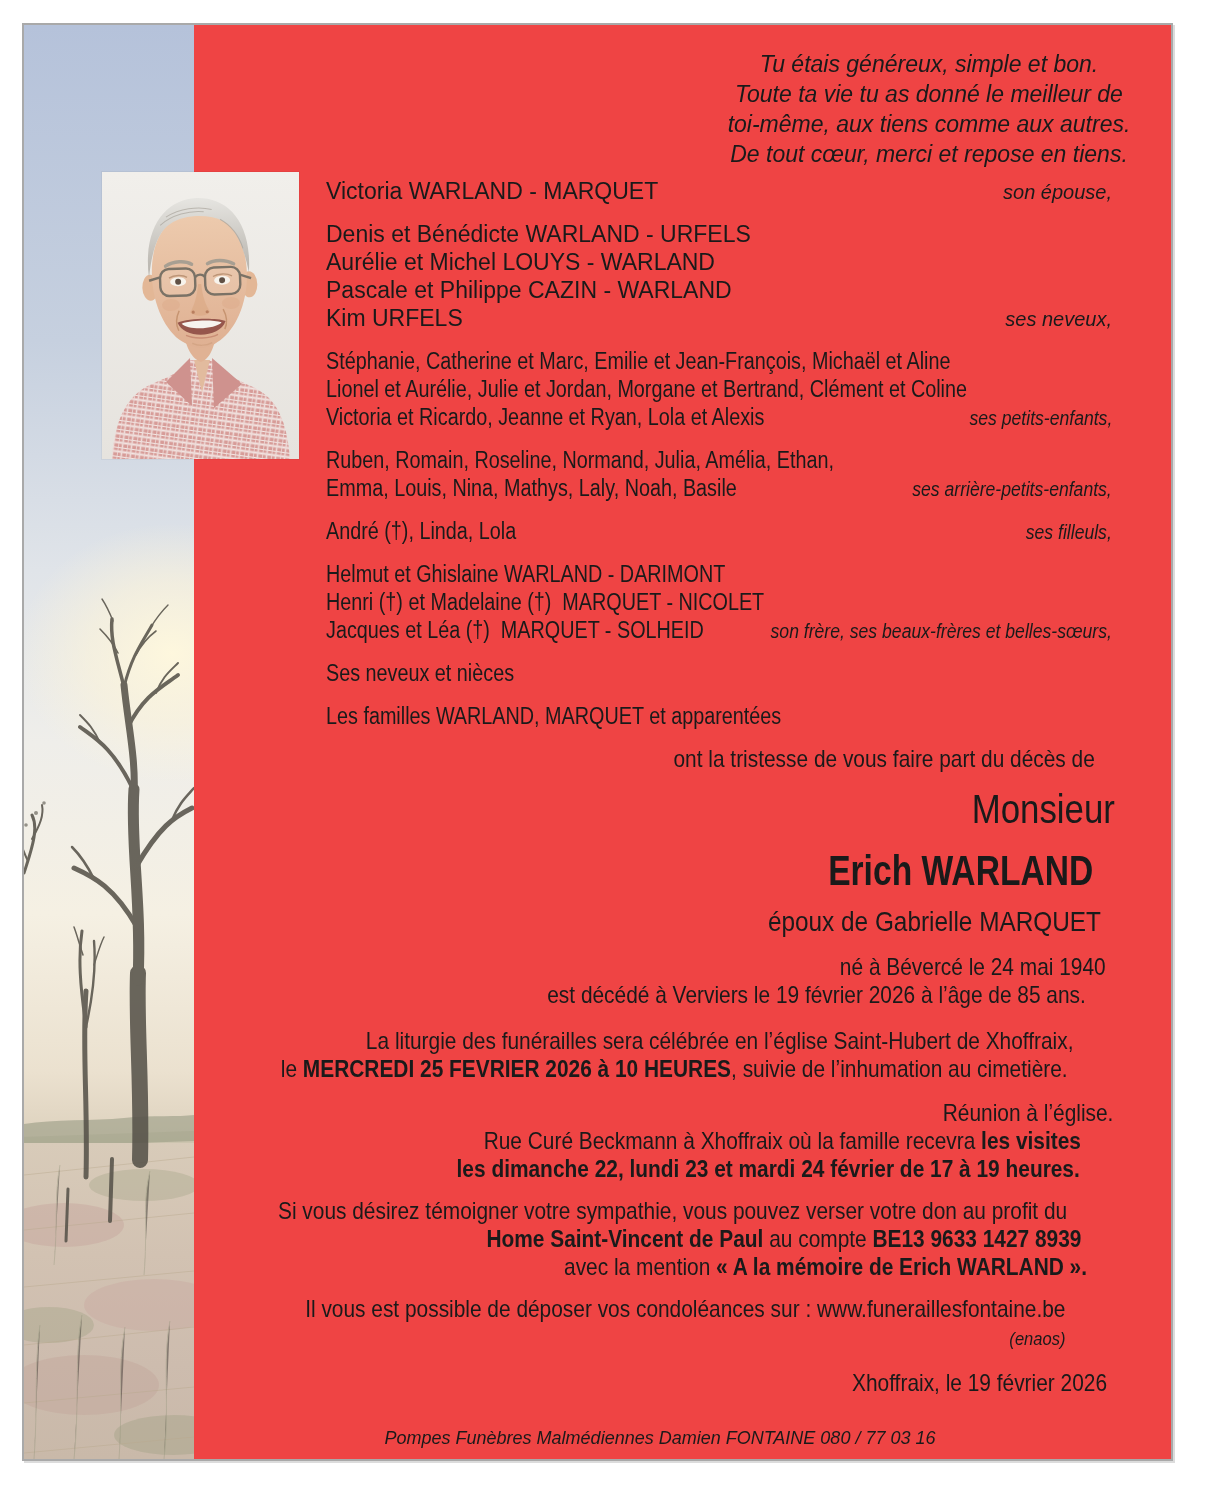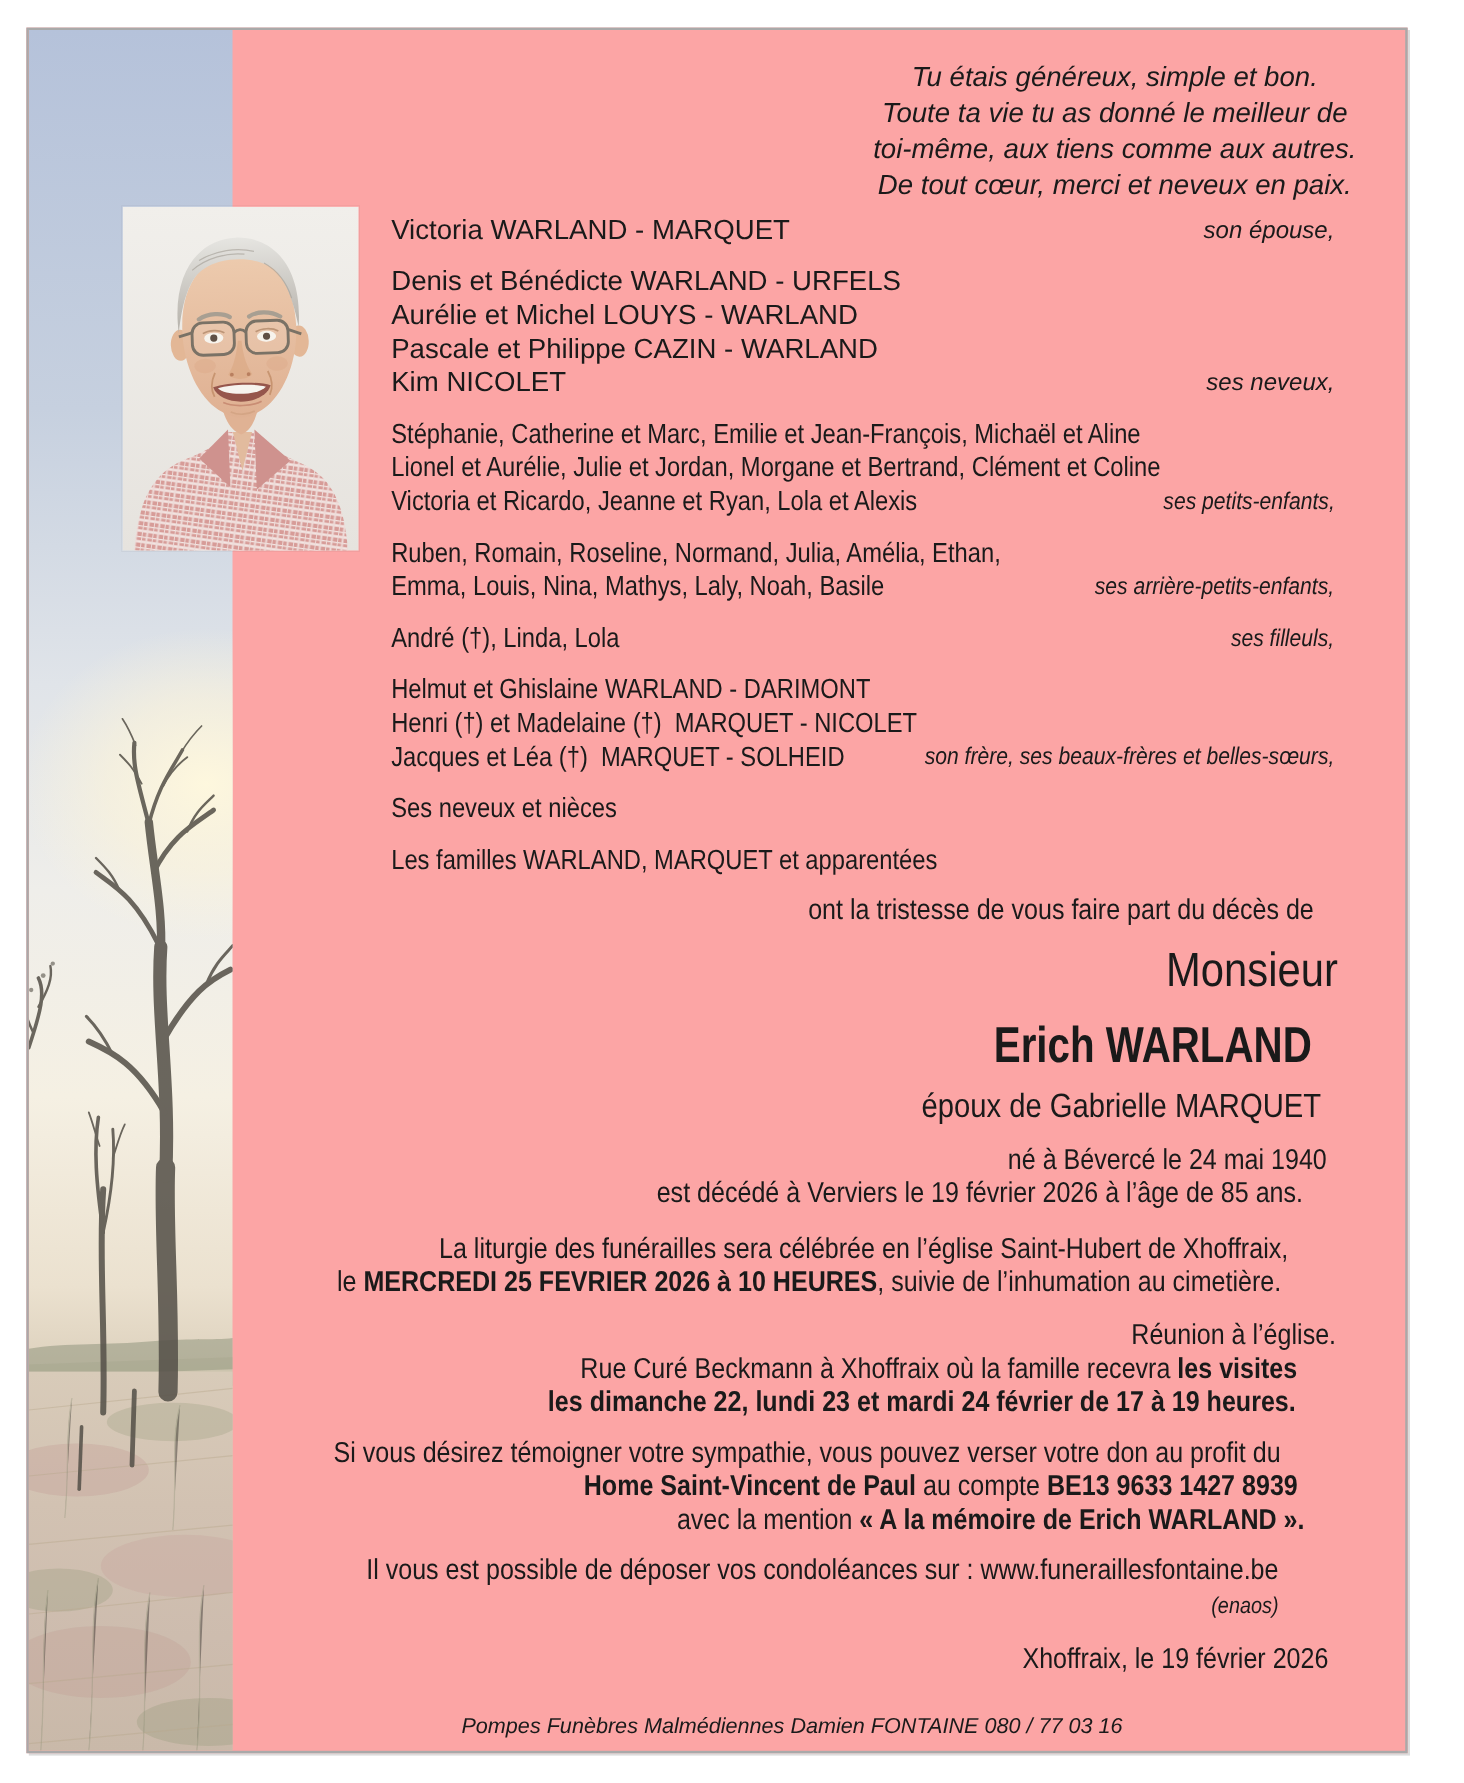"Tu étais généreux, simple et" .page { background: #fca5a5 -> #ef4444 }
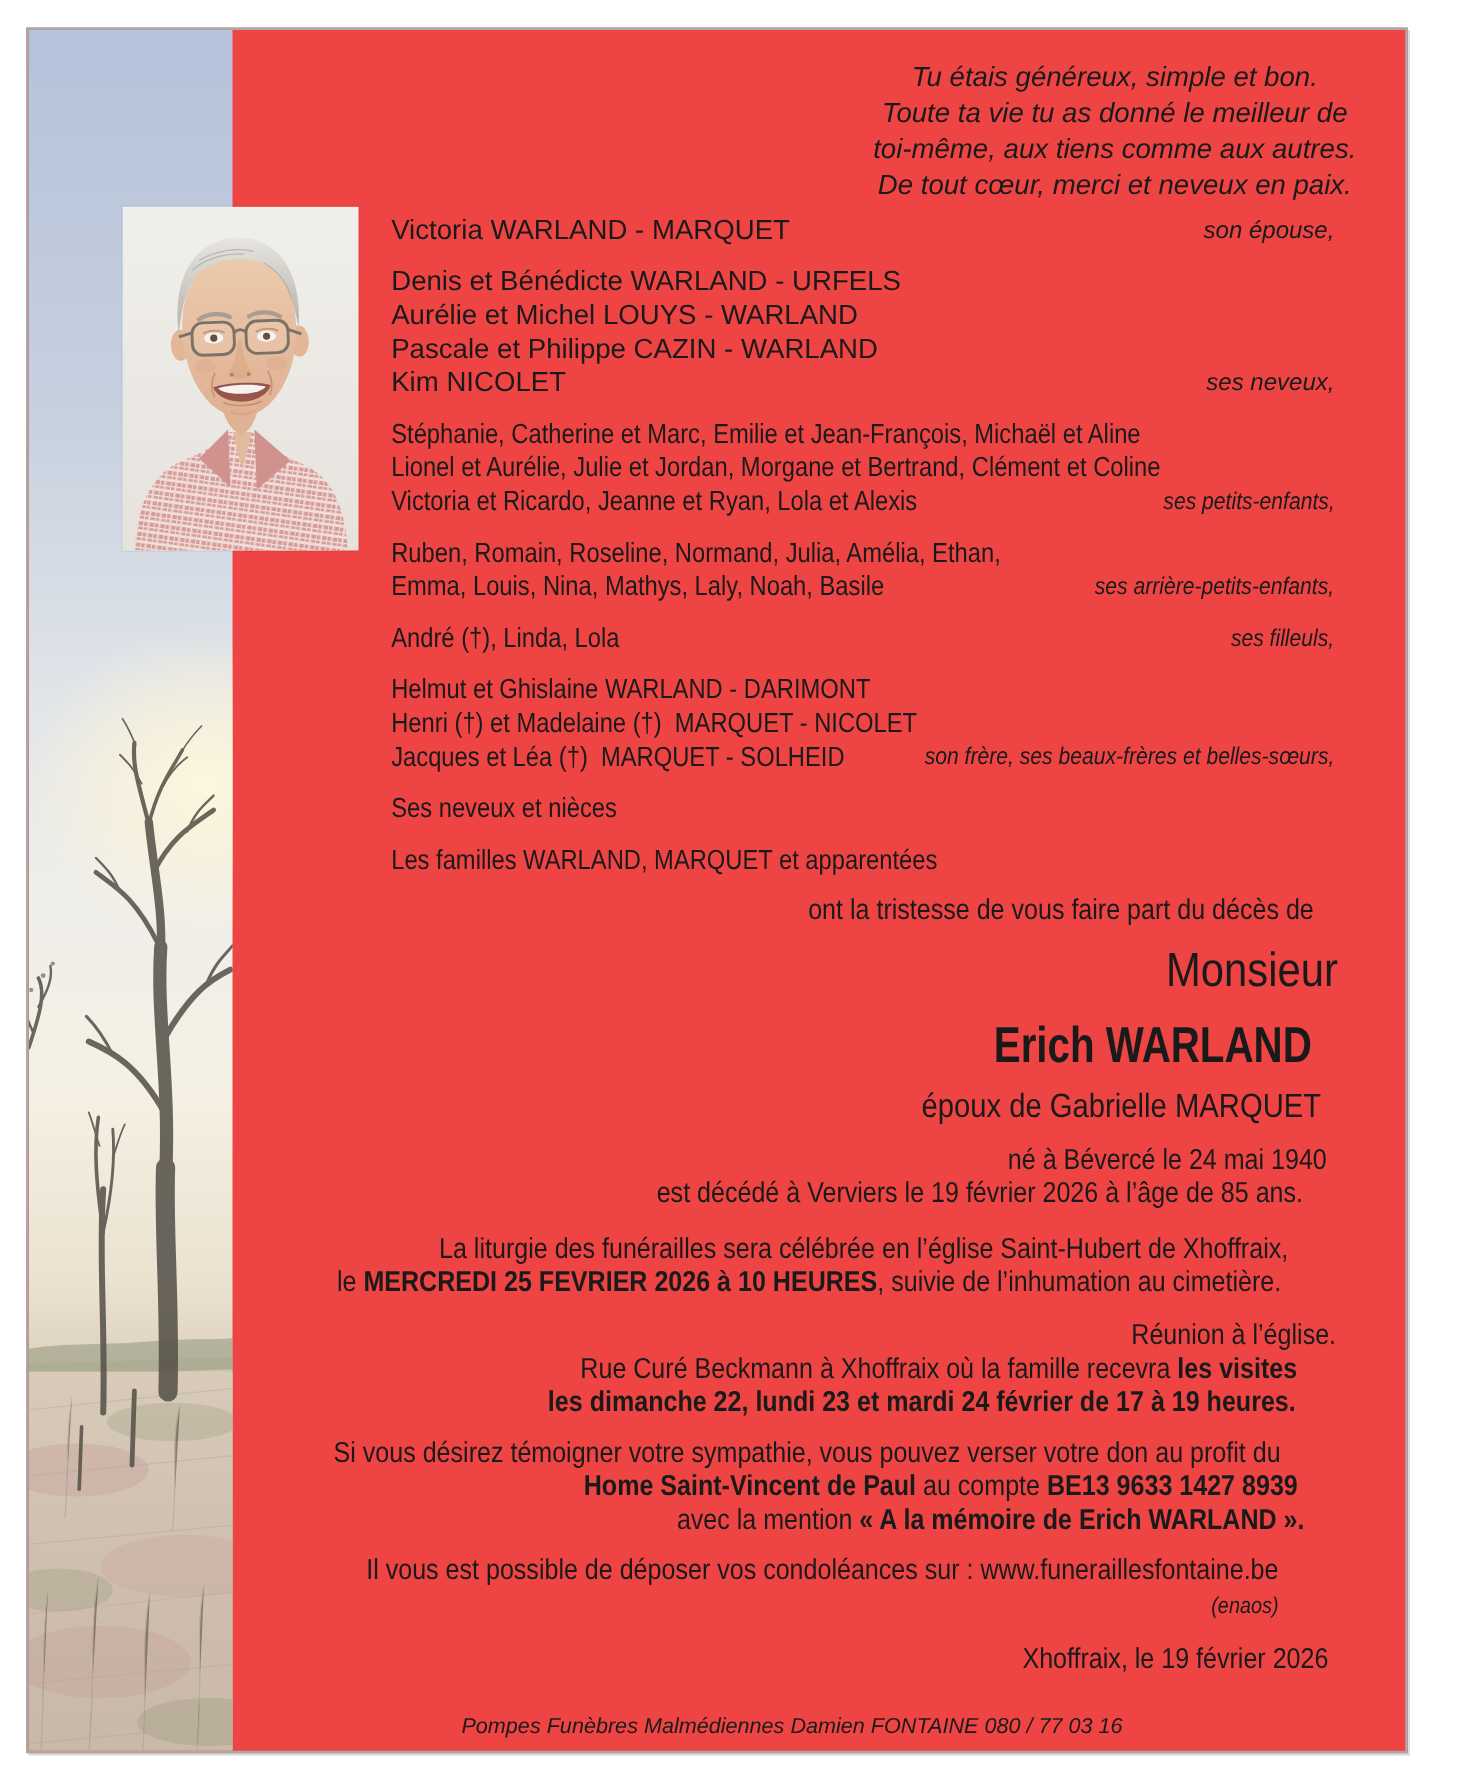"De tout cœur, merci et" div { text: neveux en paix -> repose en tiens }
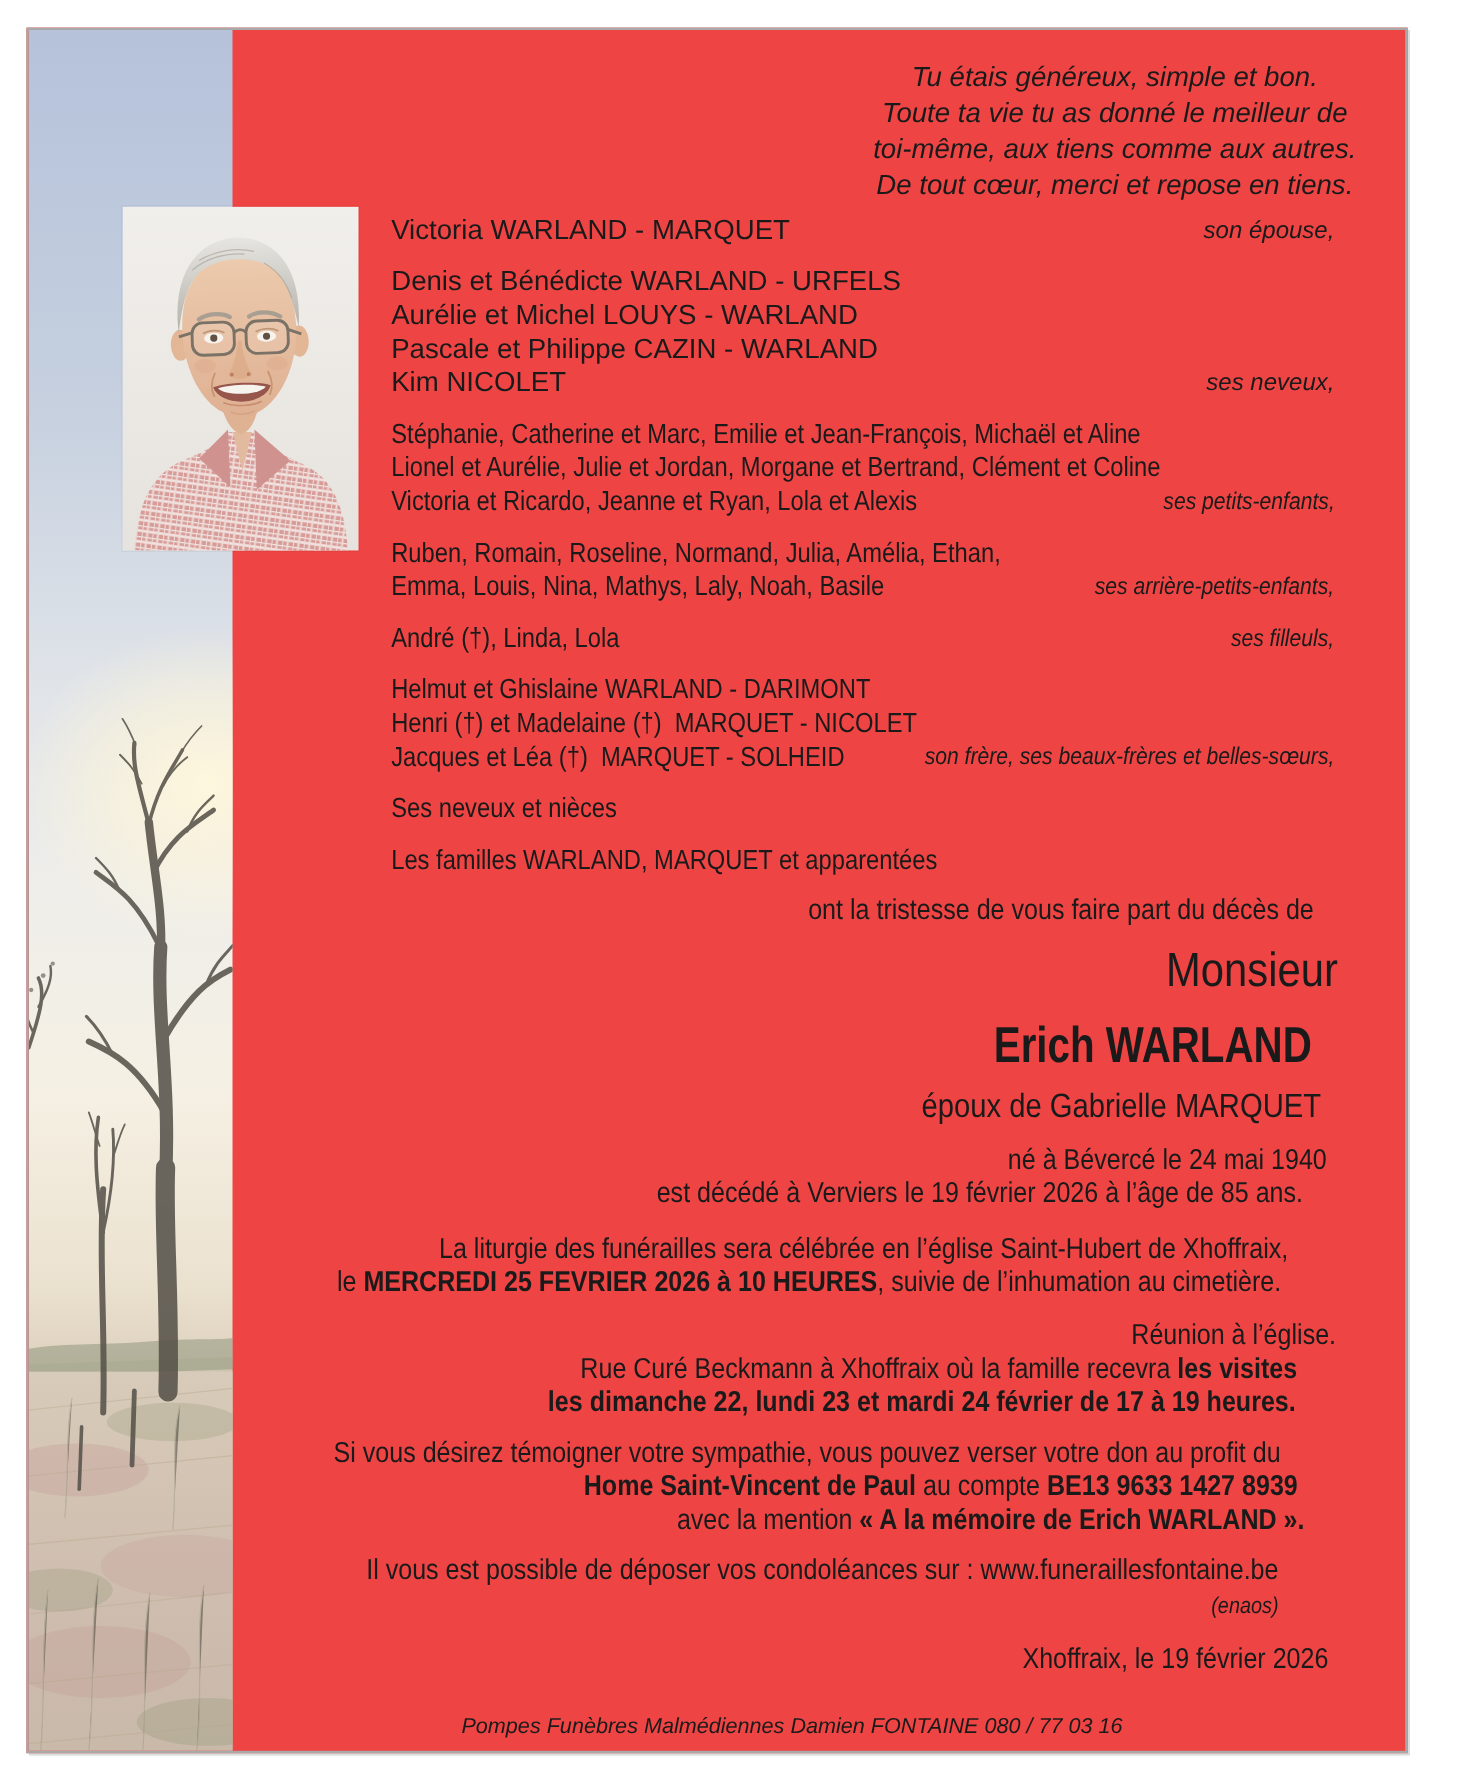"Kim NICOLET" div.rel-line { text: NICOLET -> URFELS }
